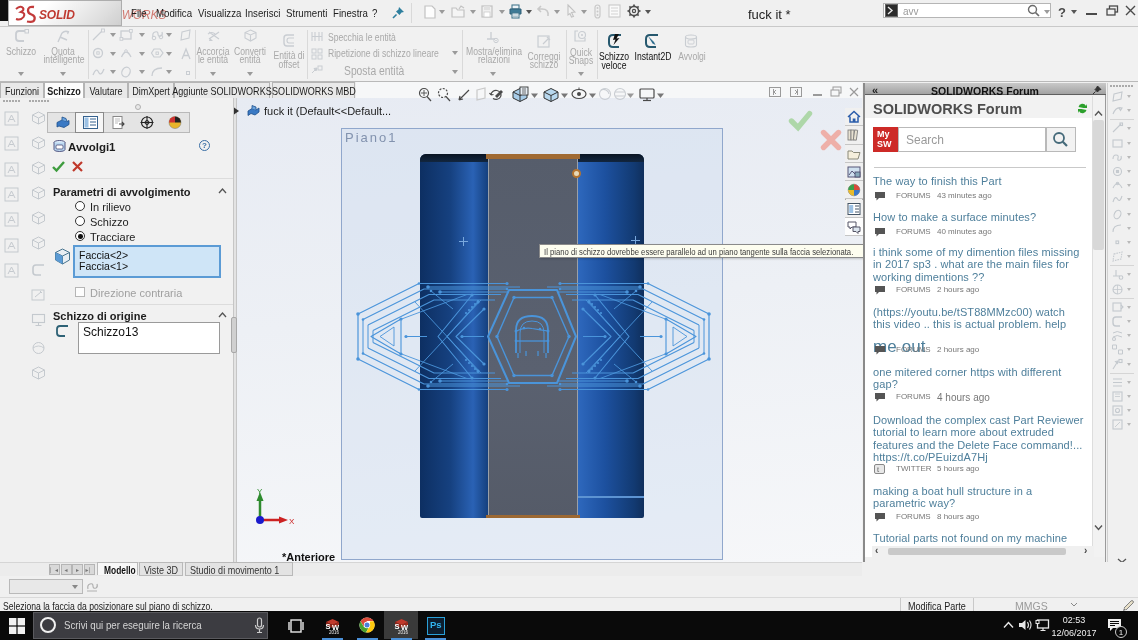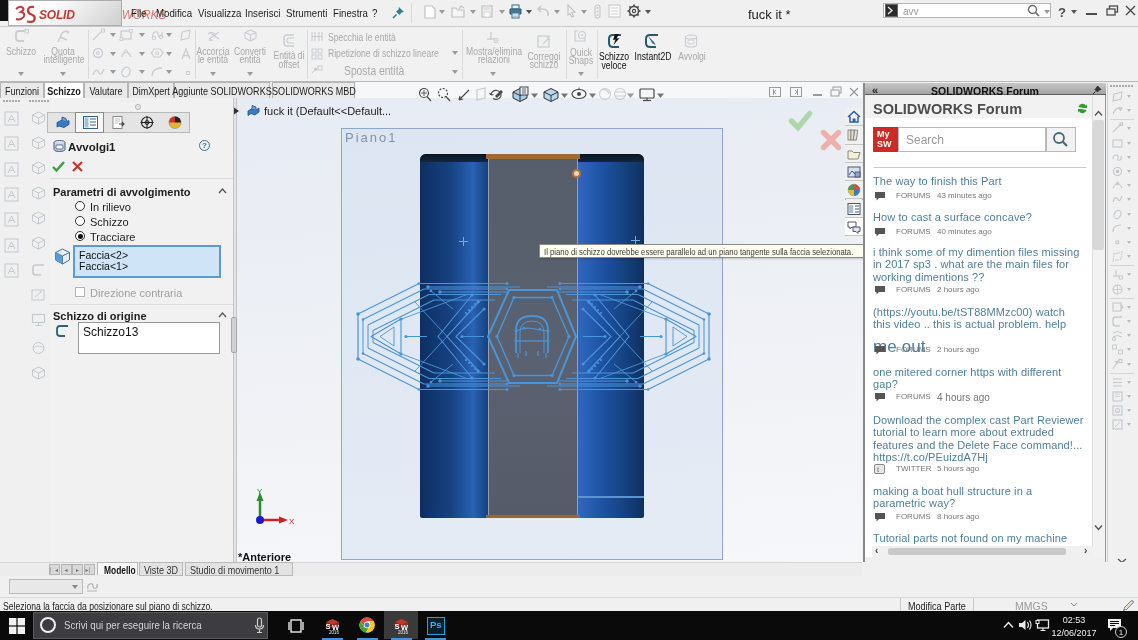"How to cast a surface" div.txt { text: cast a surface concave -> make a surface minutes }
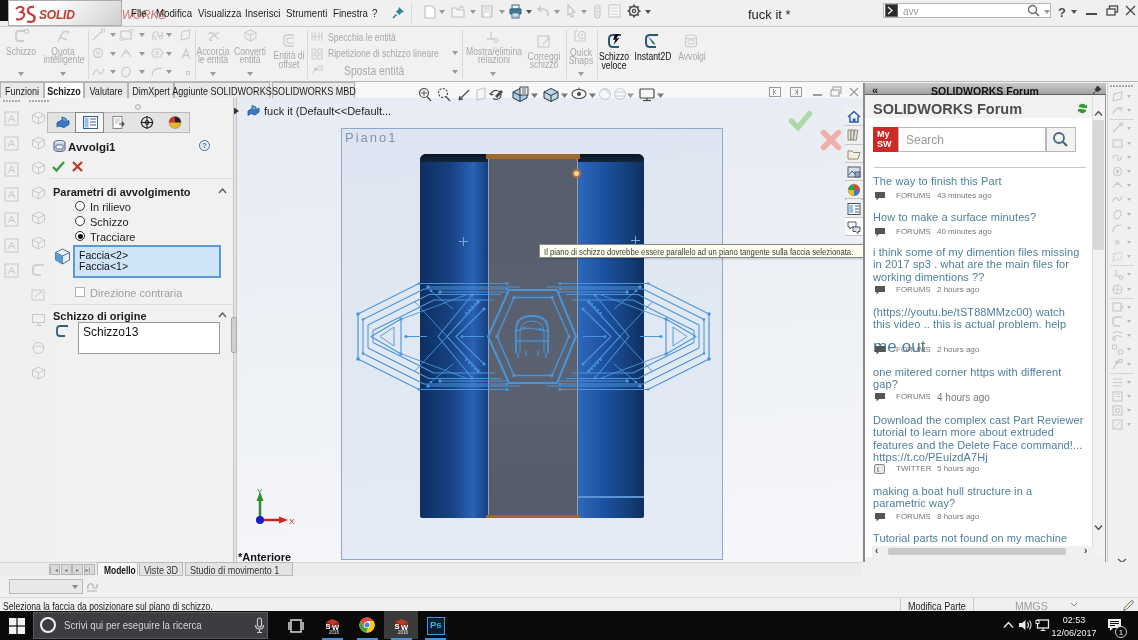"*Anteriore" div.txt { padding-left: none -> 44px }
